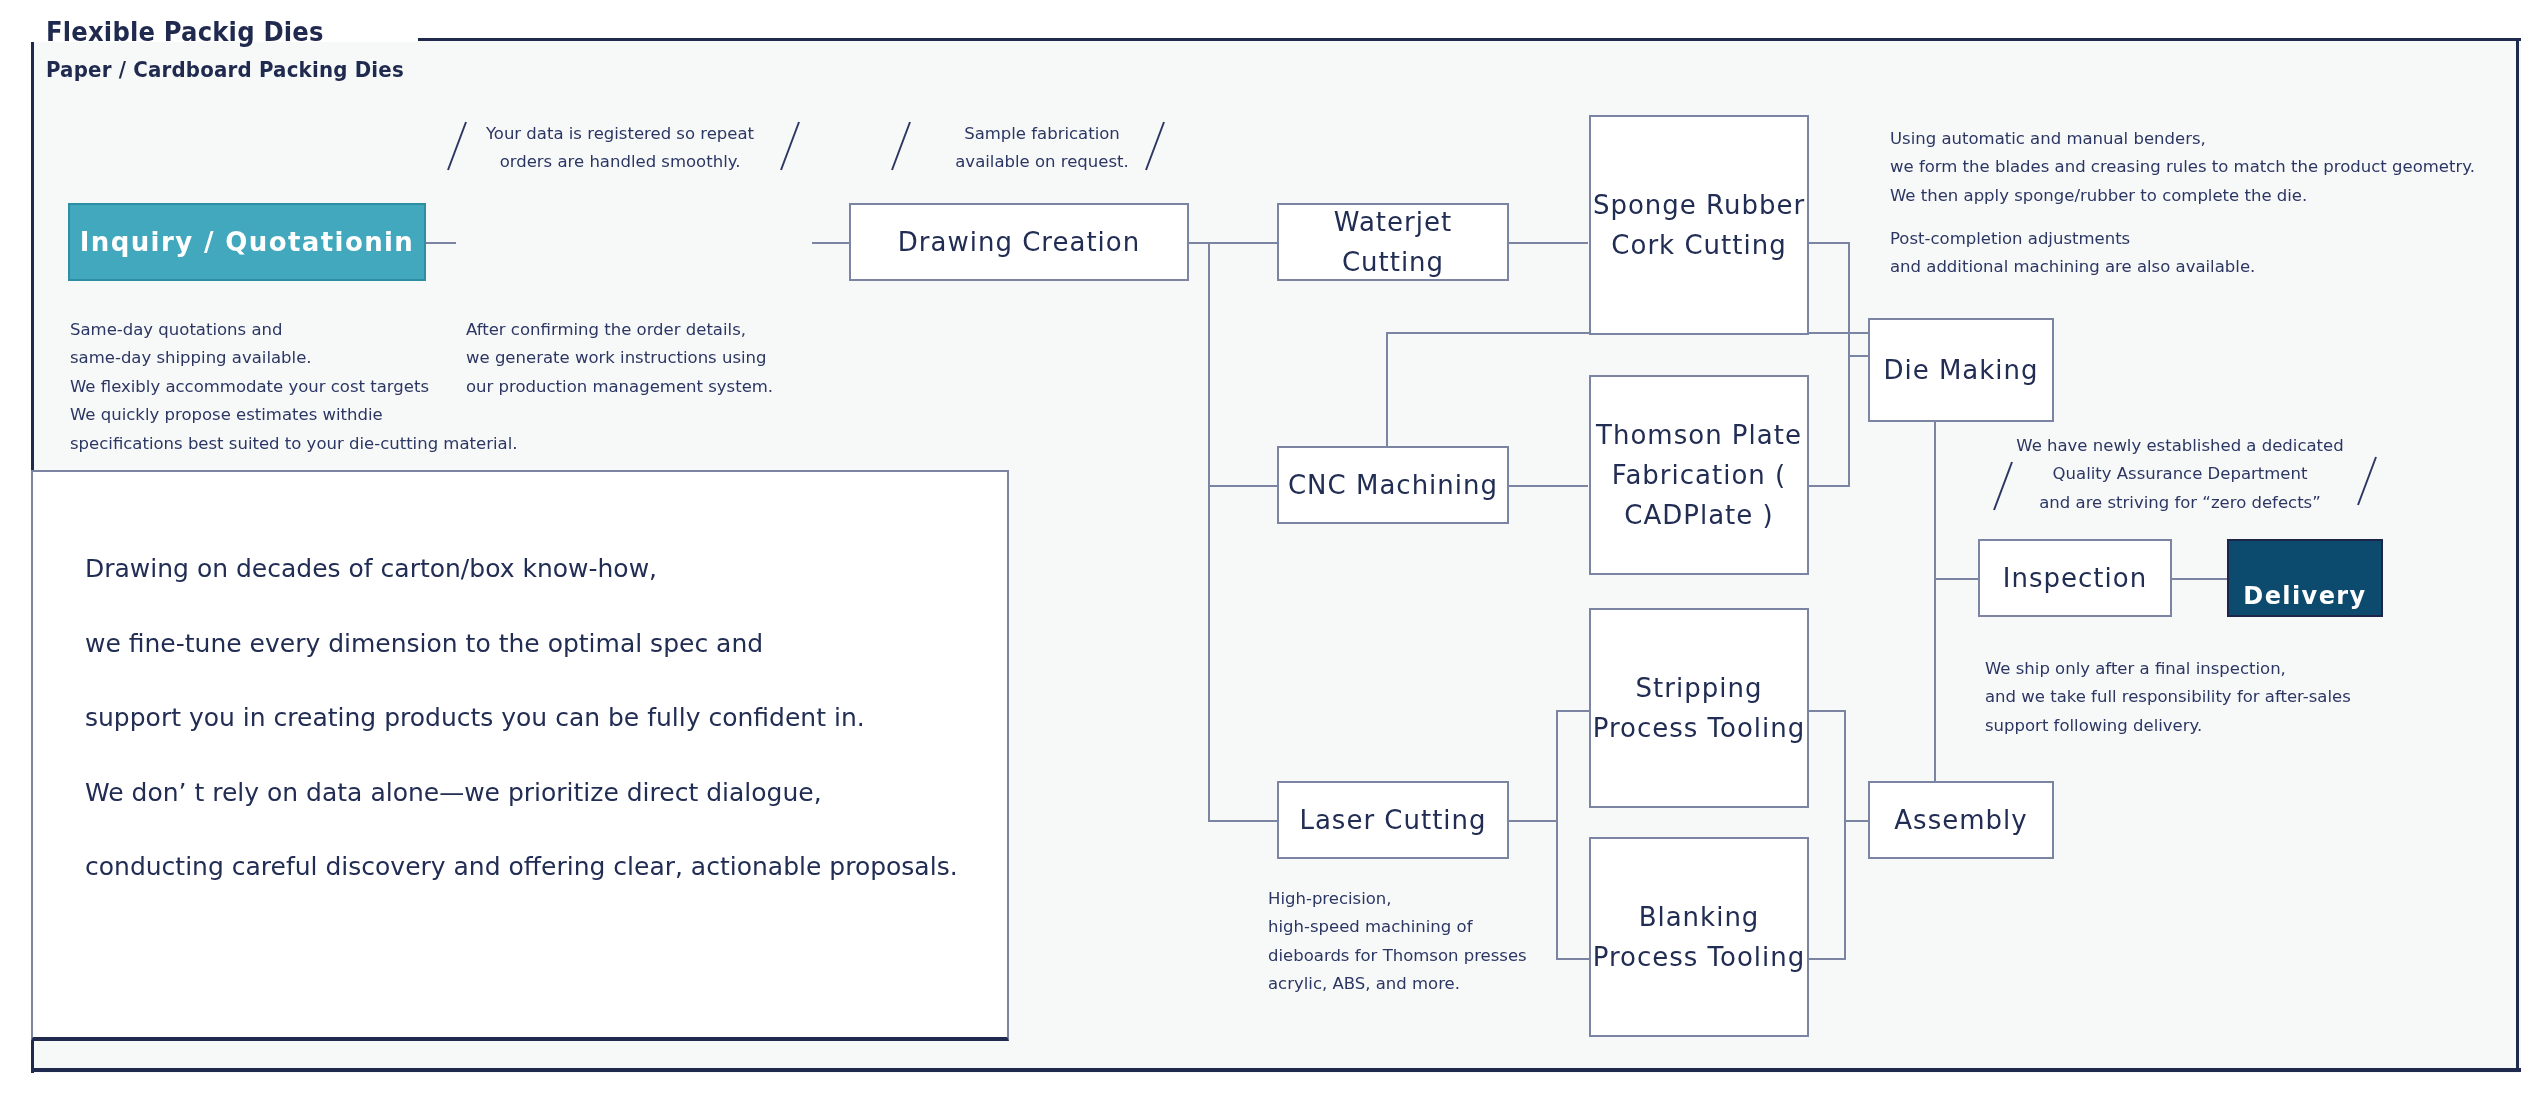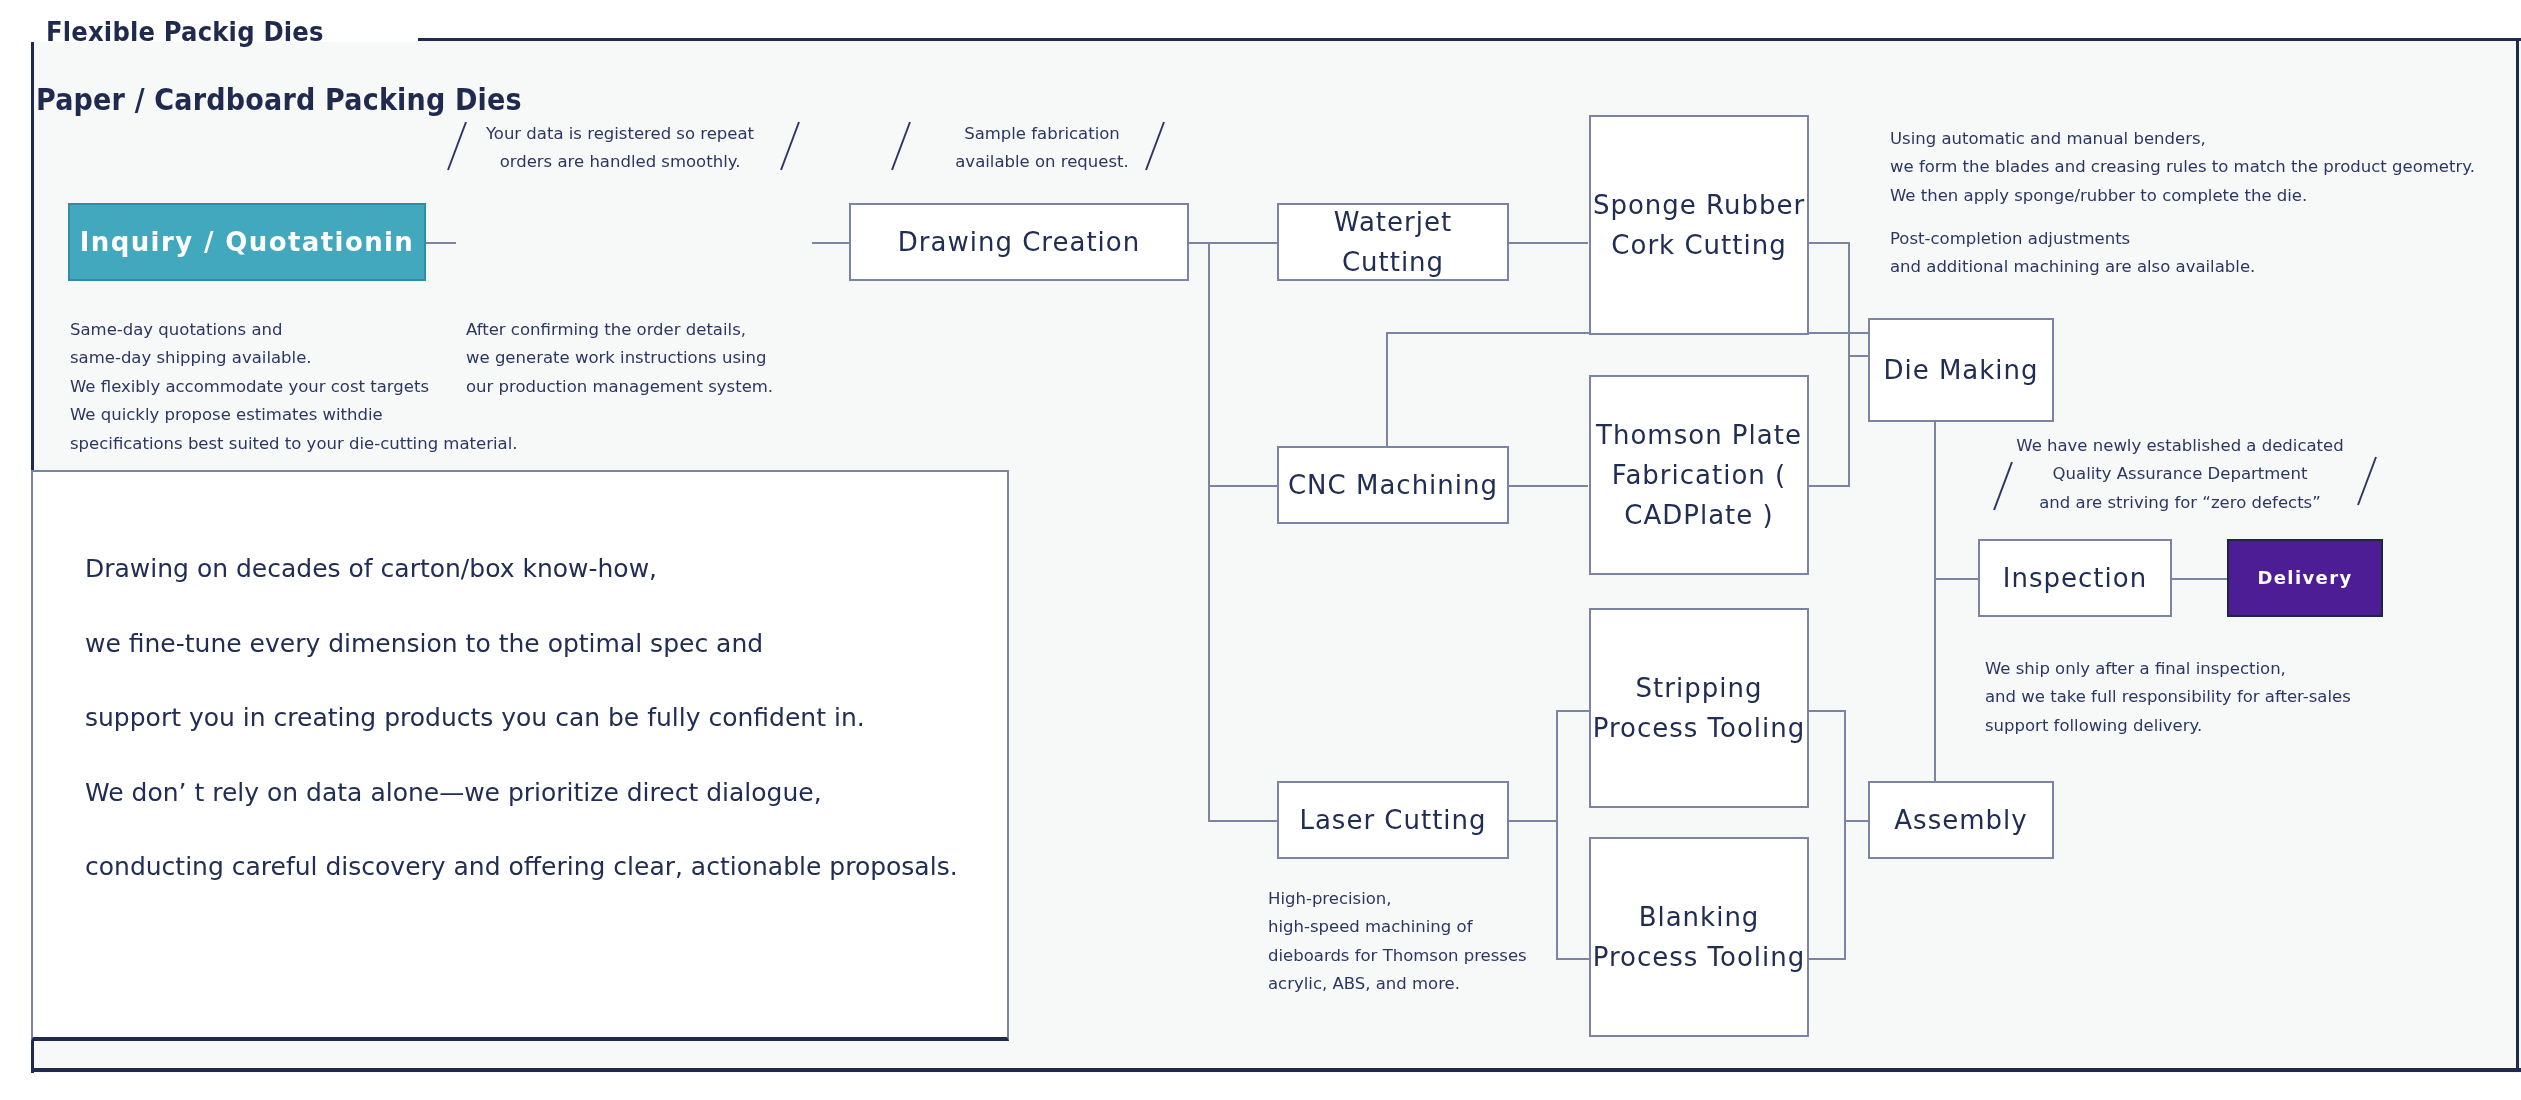"Paper / Cardboard Packing Dies" .title2 { font-size: 30px -> 22px; left: 36px -> 46px; margin-top: 25px -> none }
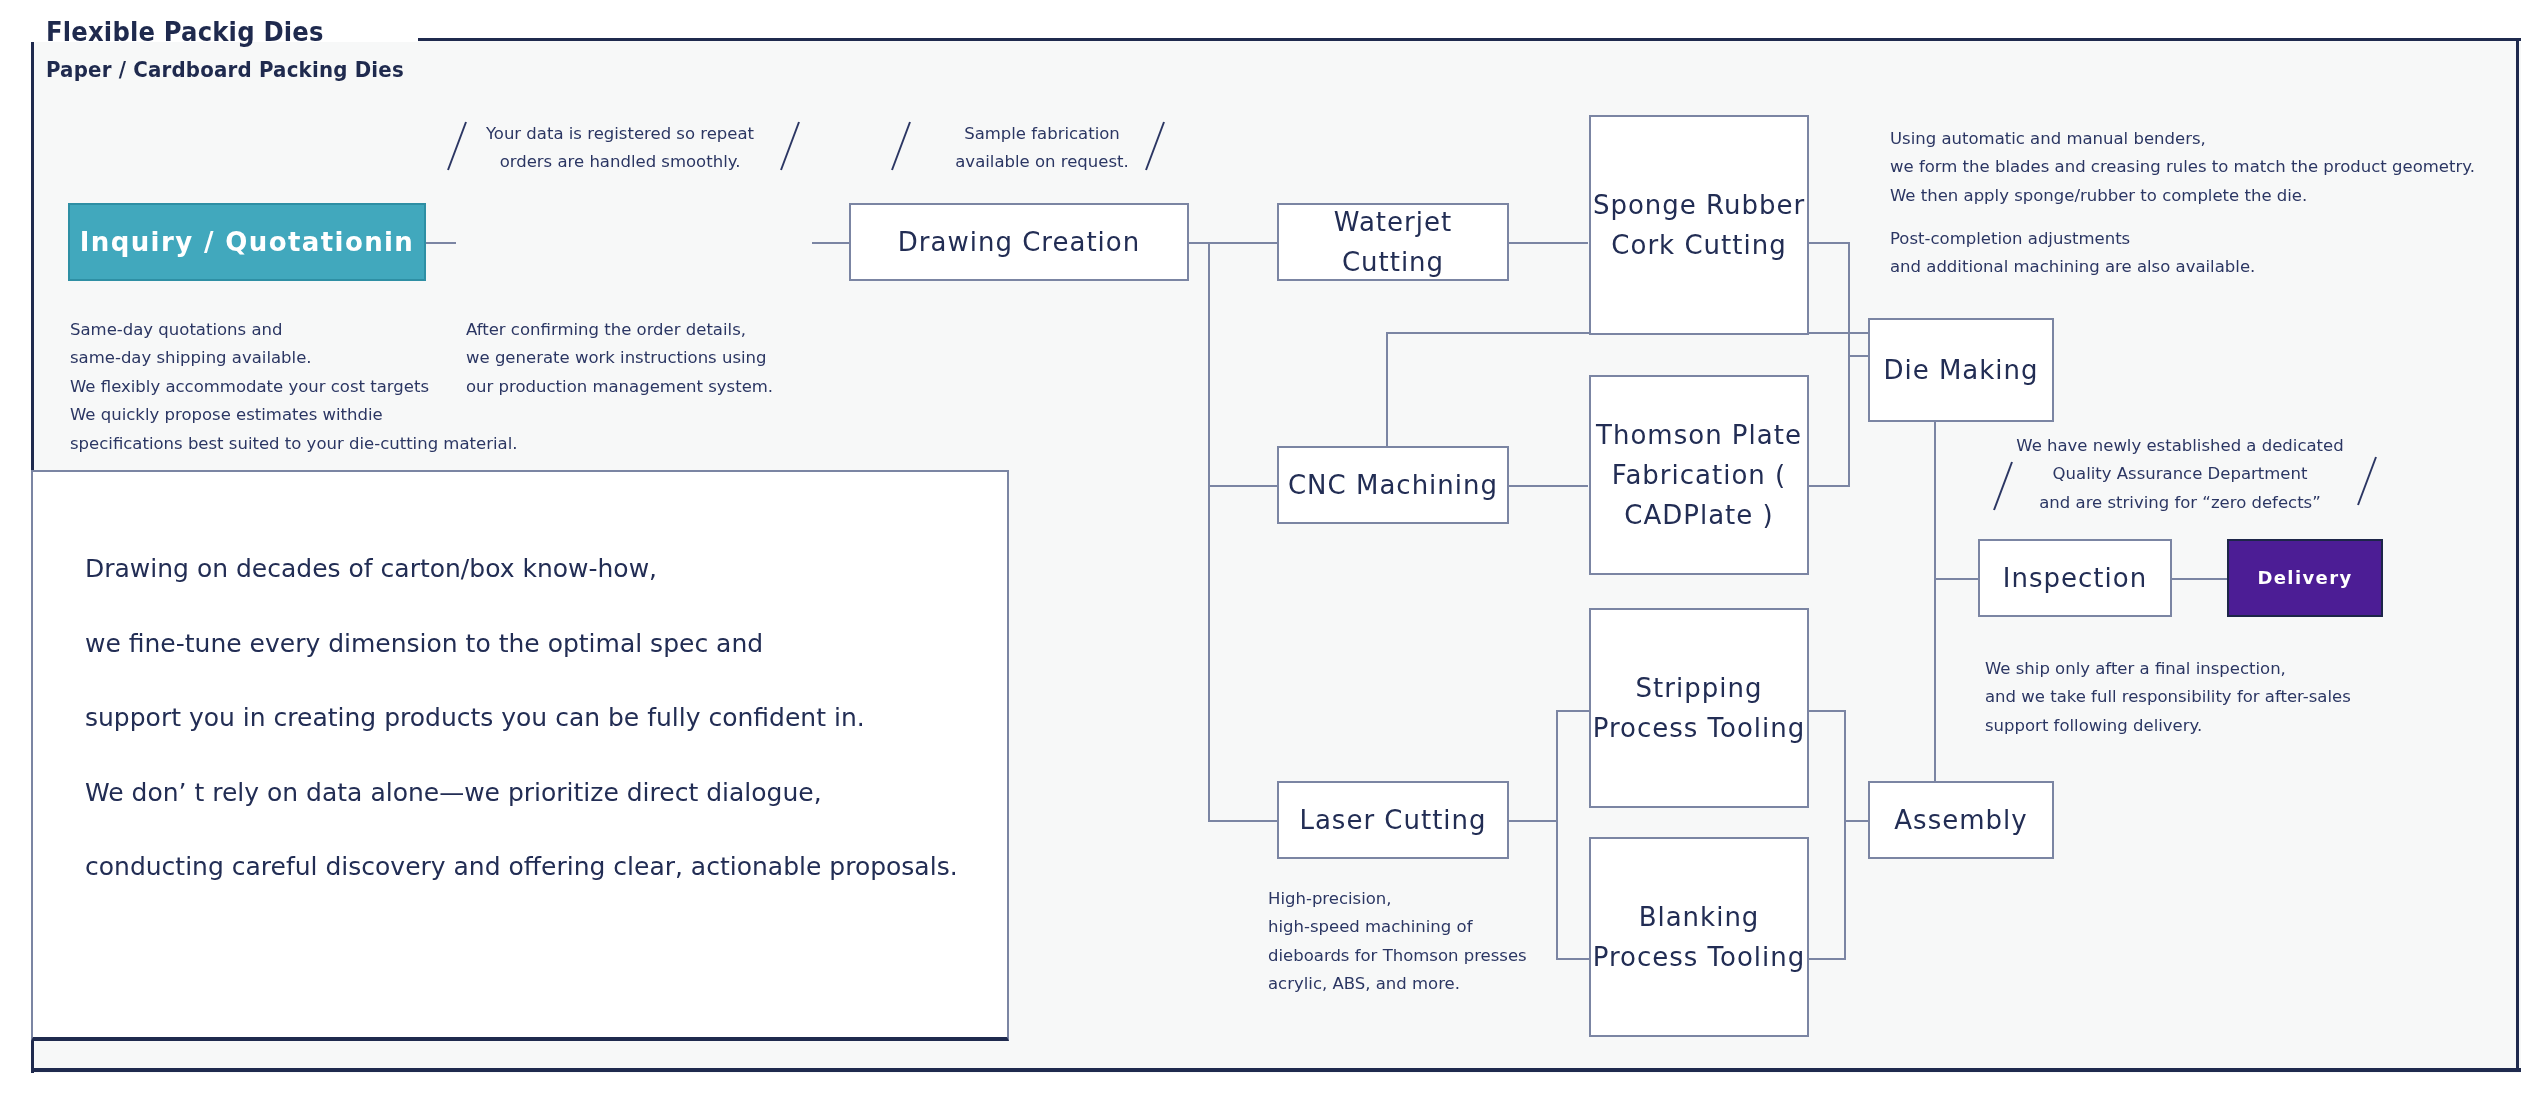"Delivery" .box.navy { align-items: none -> flex-end; background: #4c1d95 -> #0c4a6e; font-size: 18px -> 24px }
